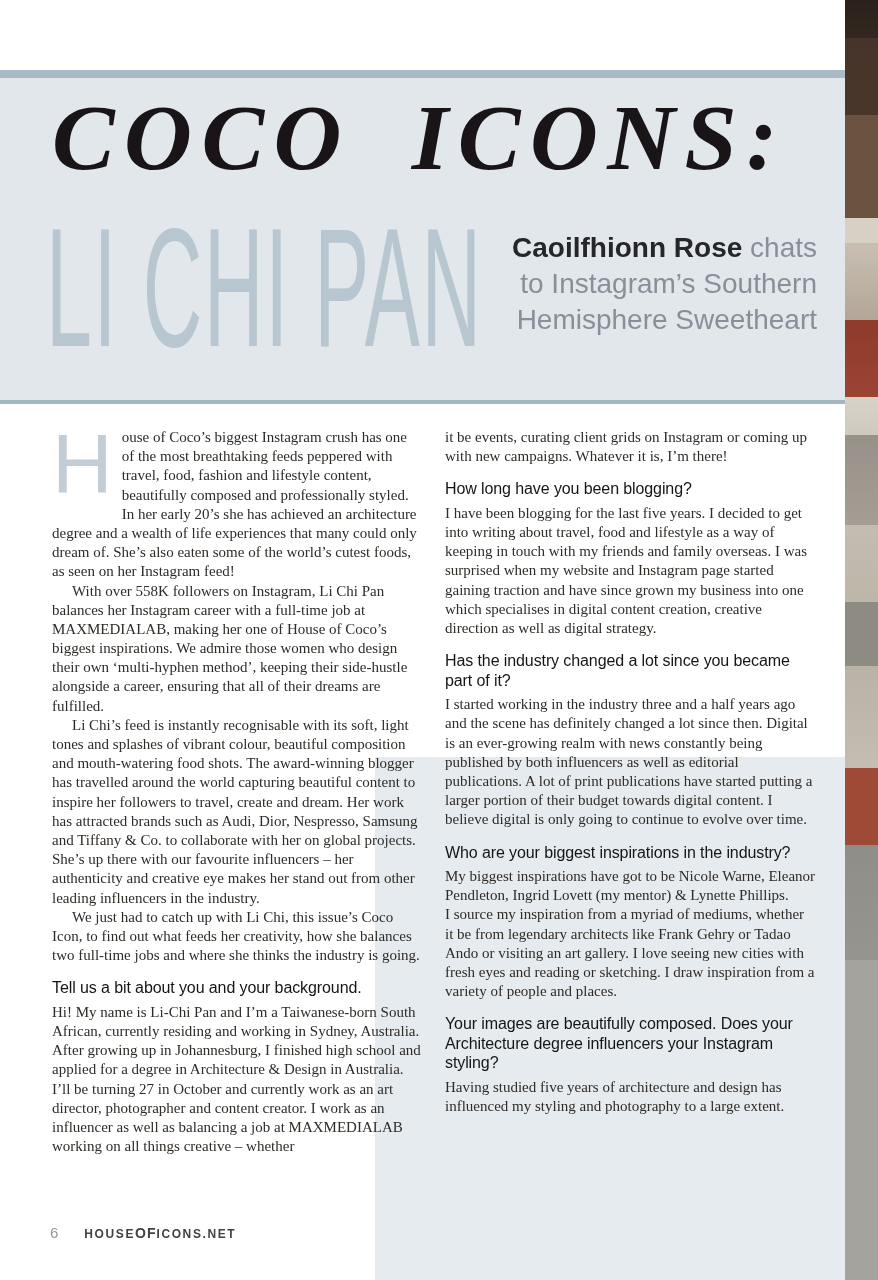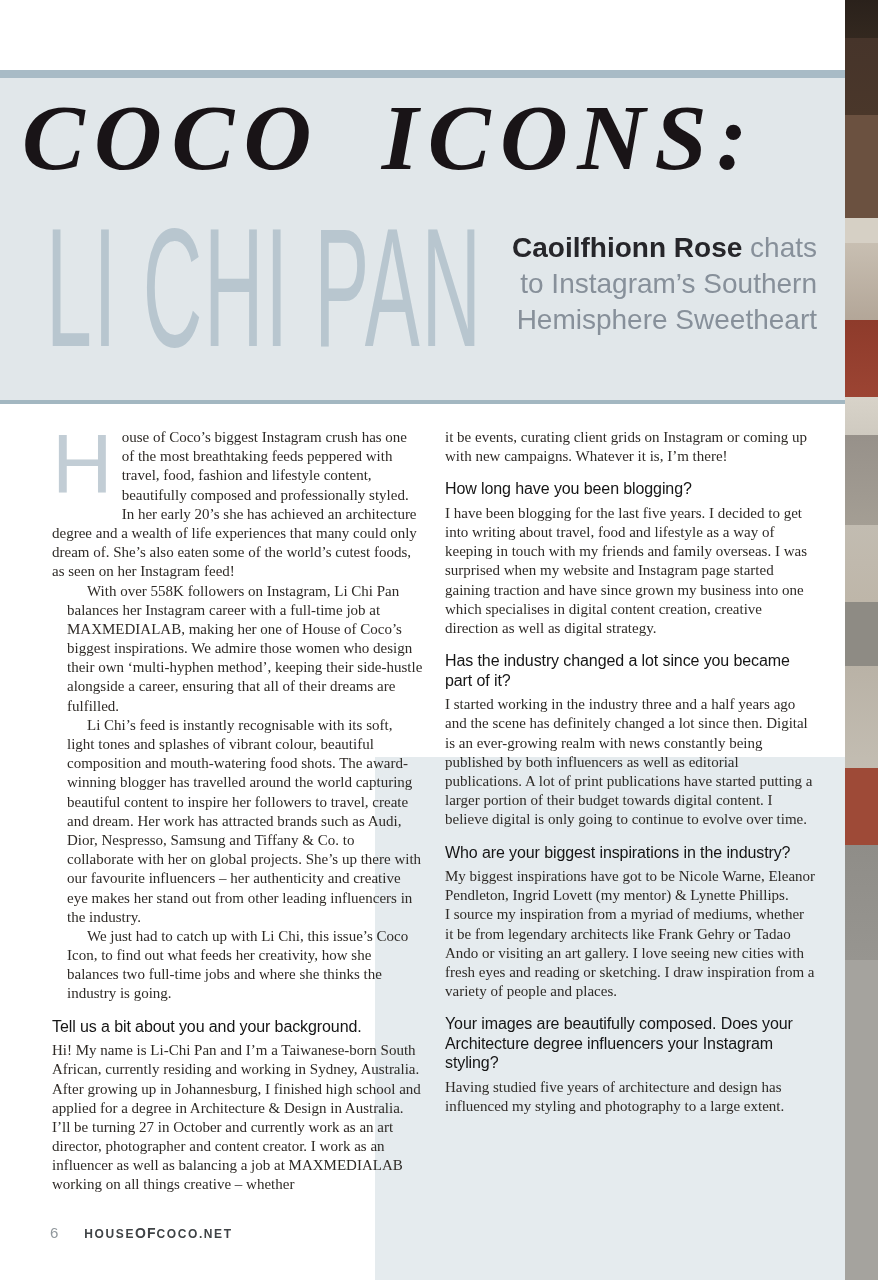"COCO ICONS:" .title { left: 22px -> 52px }
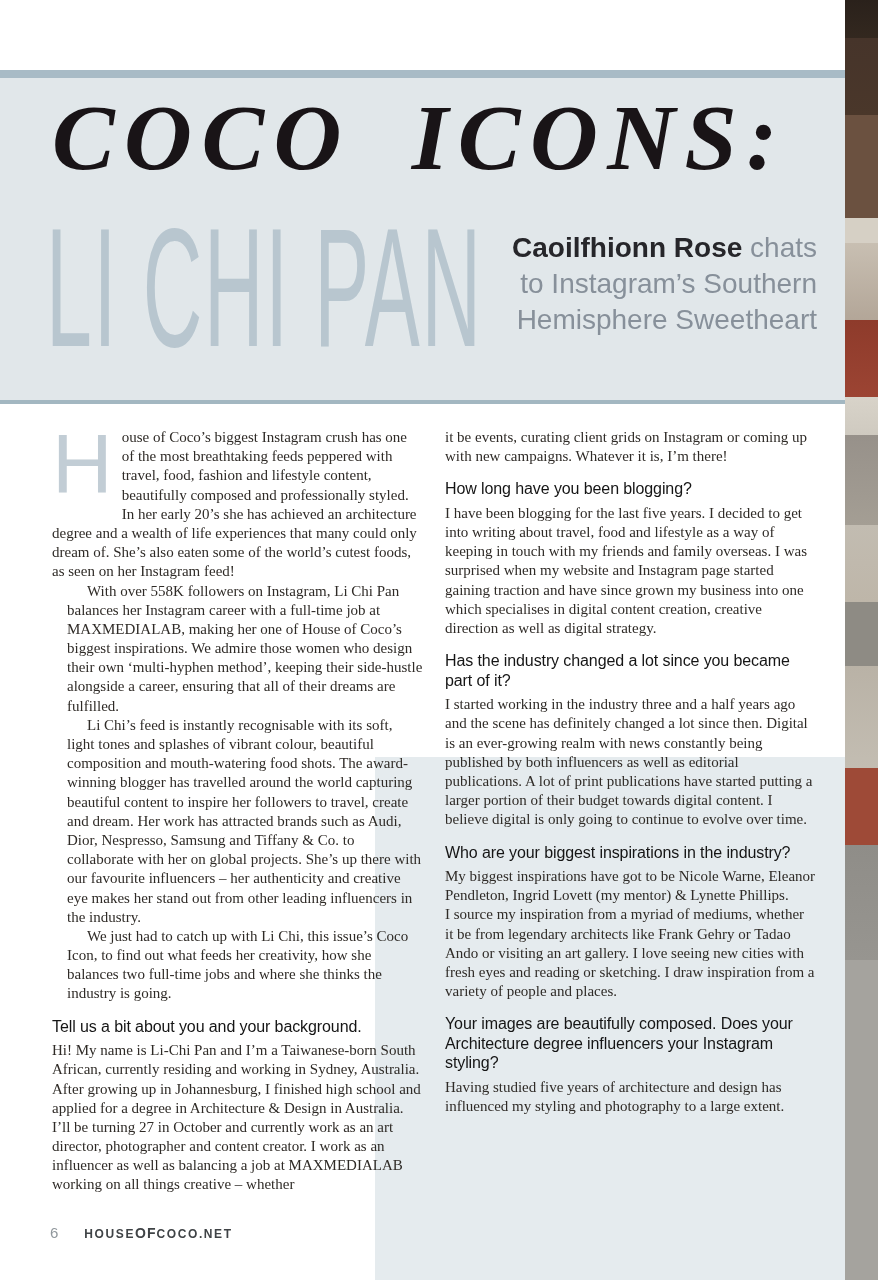"With over 558K followers on" .body-p.indent { margin-left: 15px -> none }
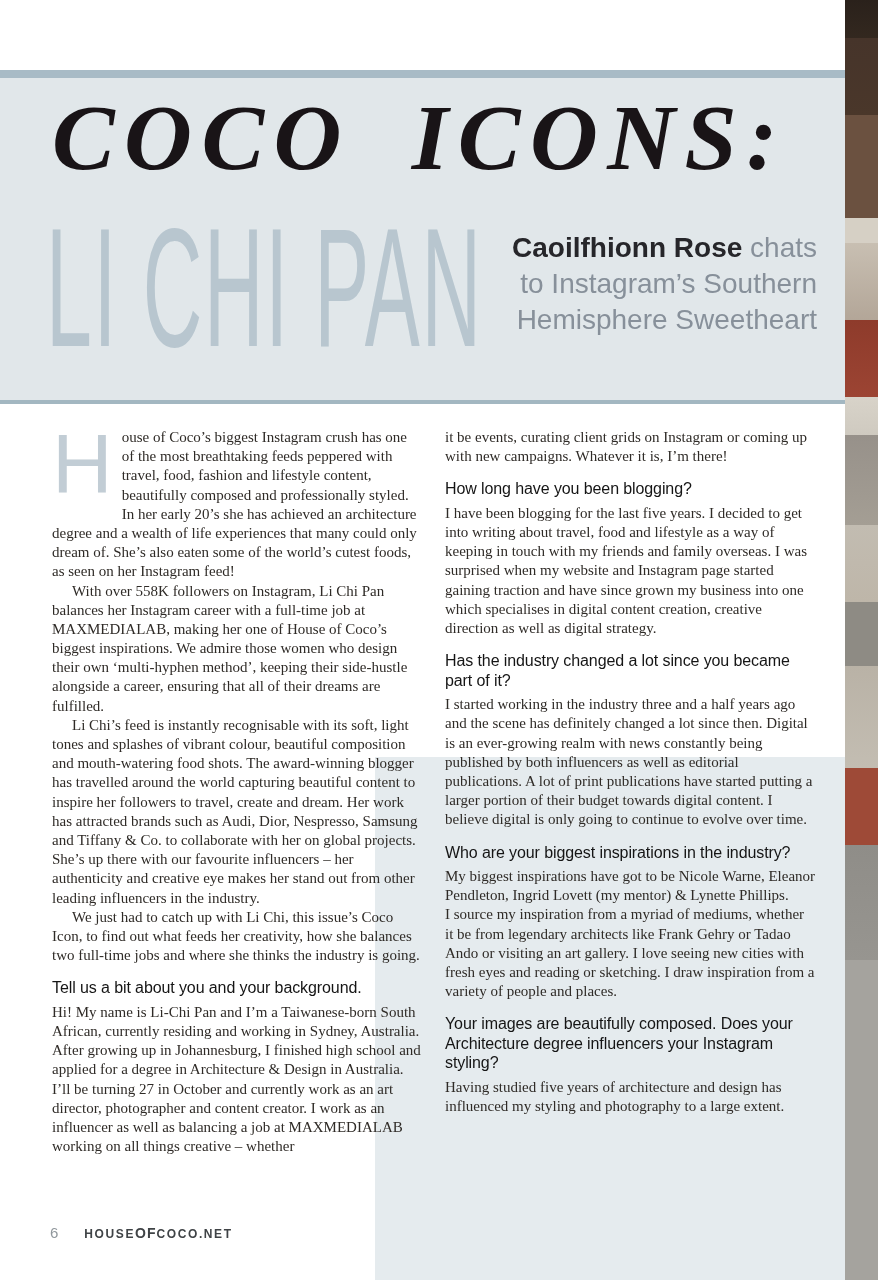"COCO.NET" span { text: COCO.NET -> ICONS.NET }
